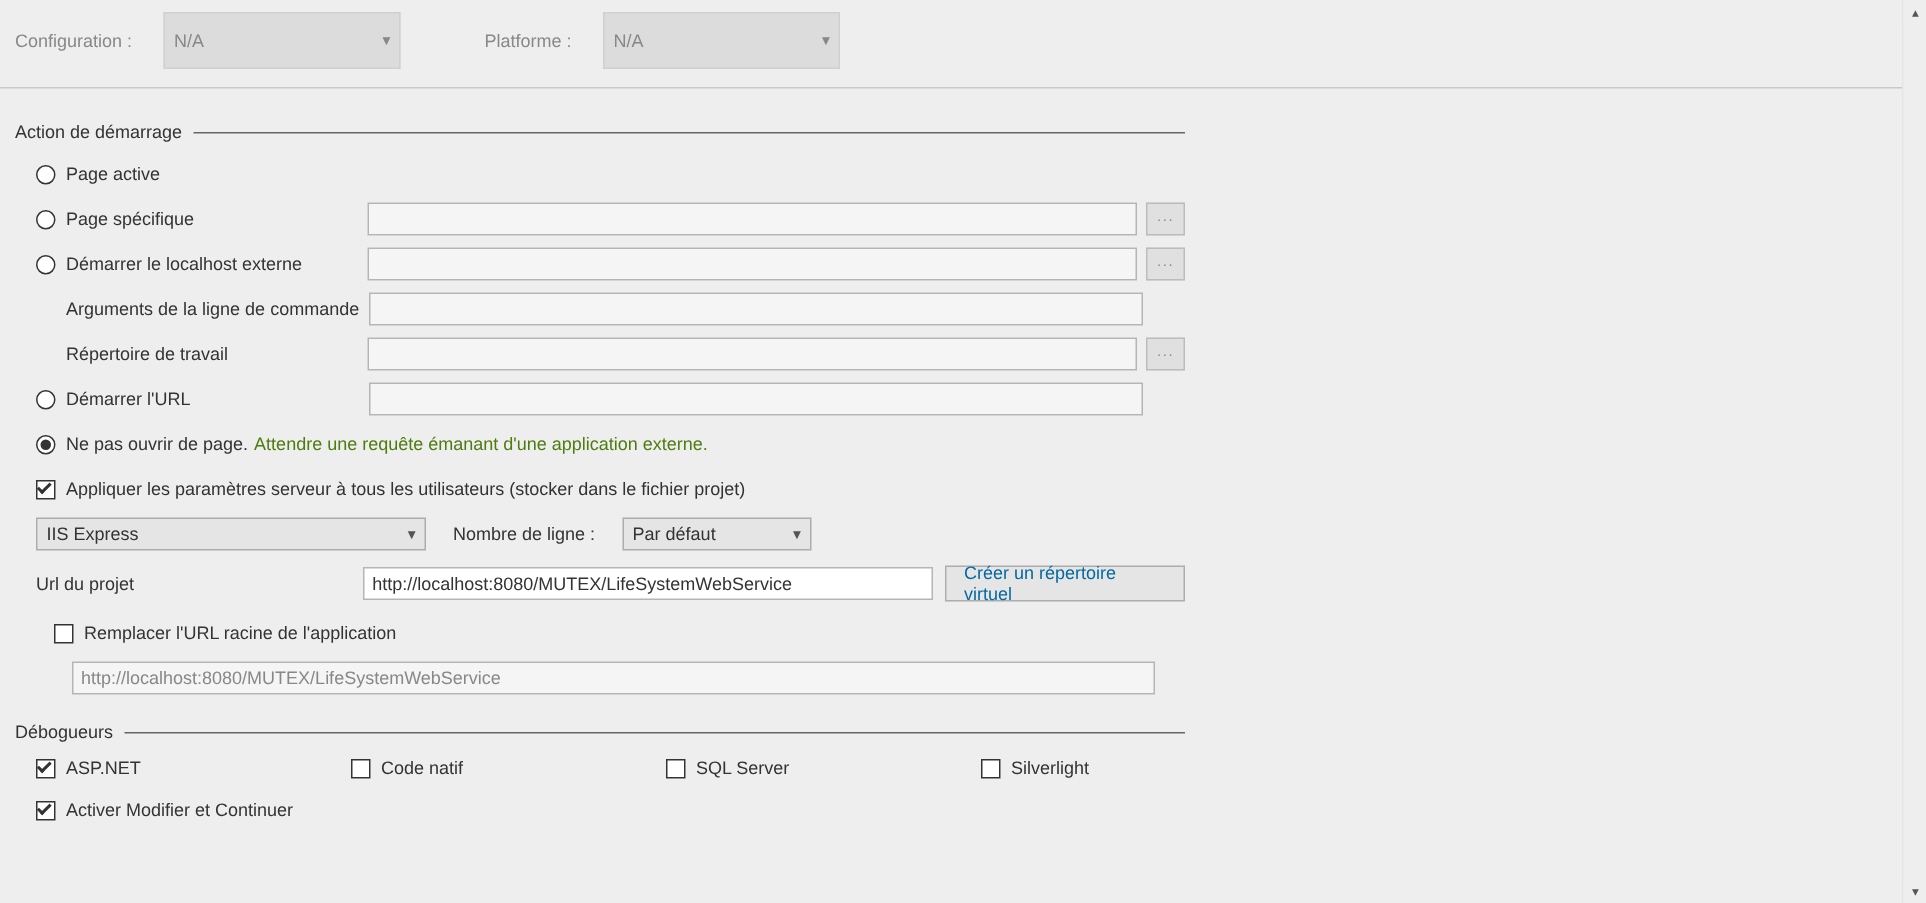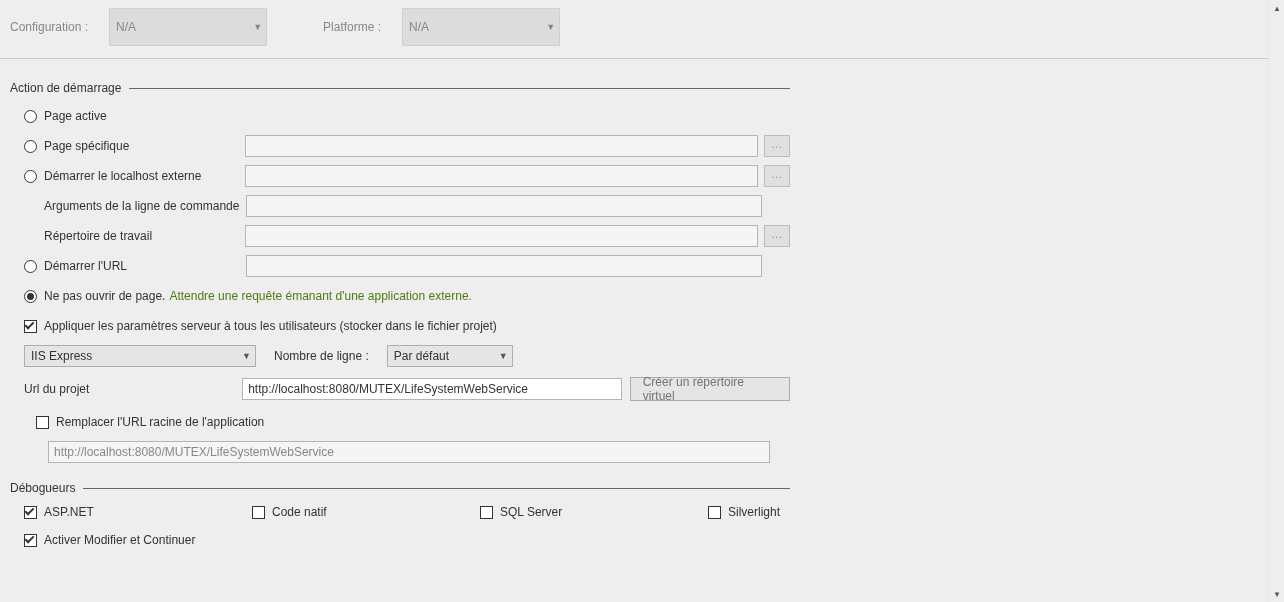"IIS Express" div.dropdown { width: 232px -> 260px }
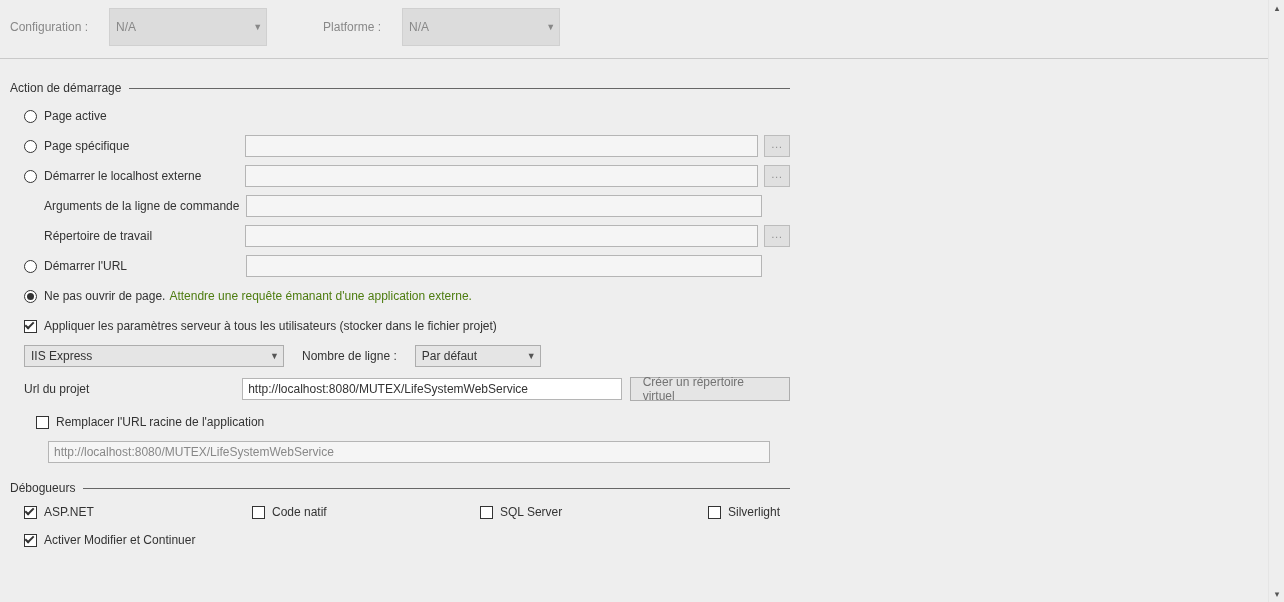"Créer un répertoire virtuel" .btn { color: #737373 -> #0369a1 }
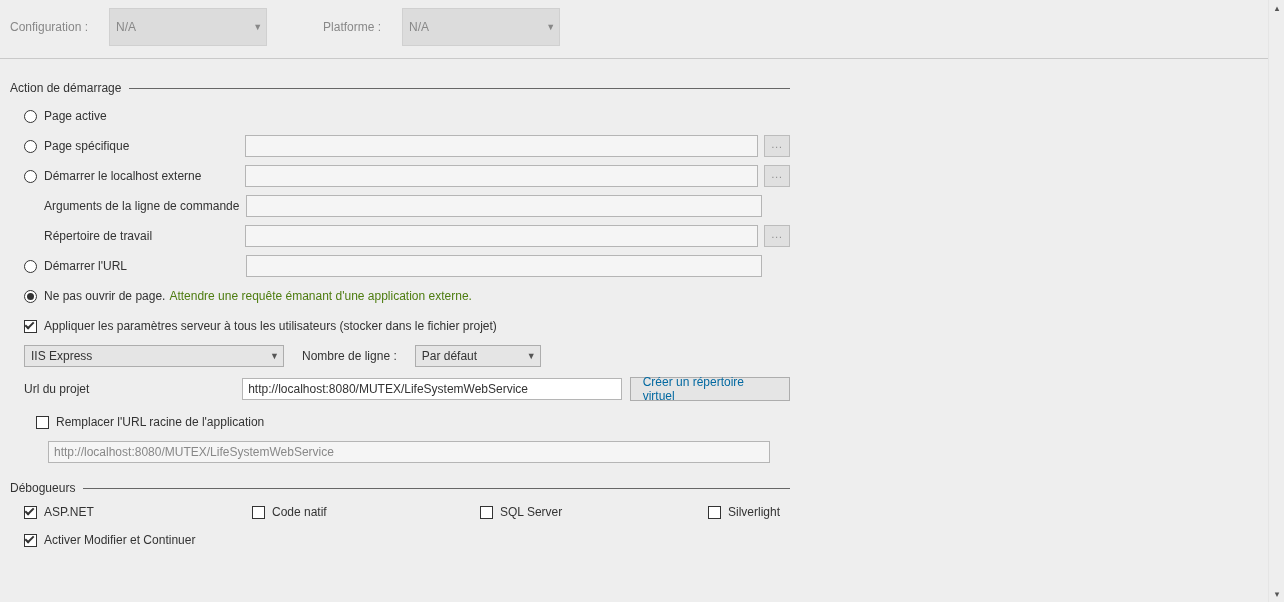"ASP.NET" .debuggers-grid { gap: 88px -> 70px }
